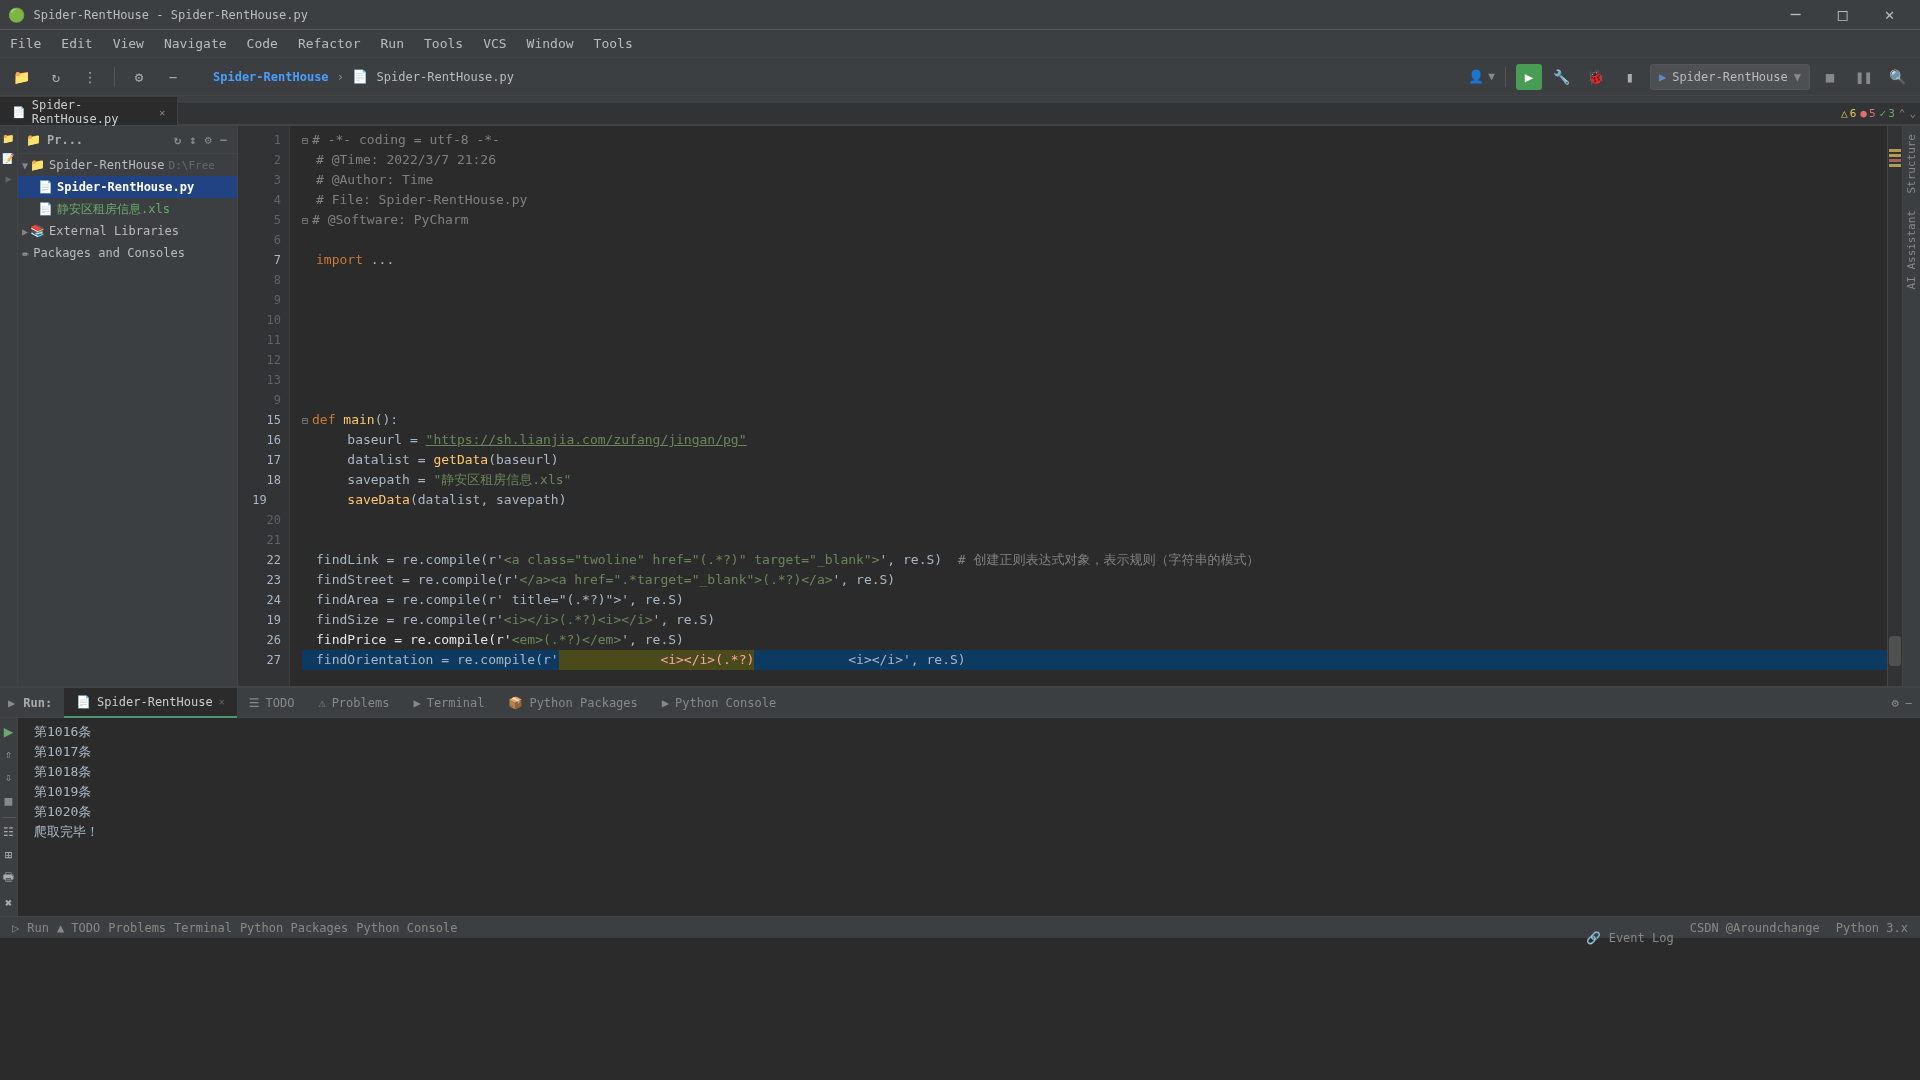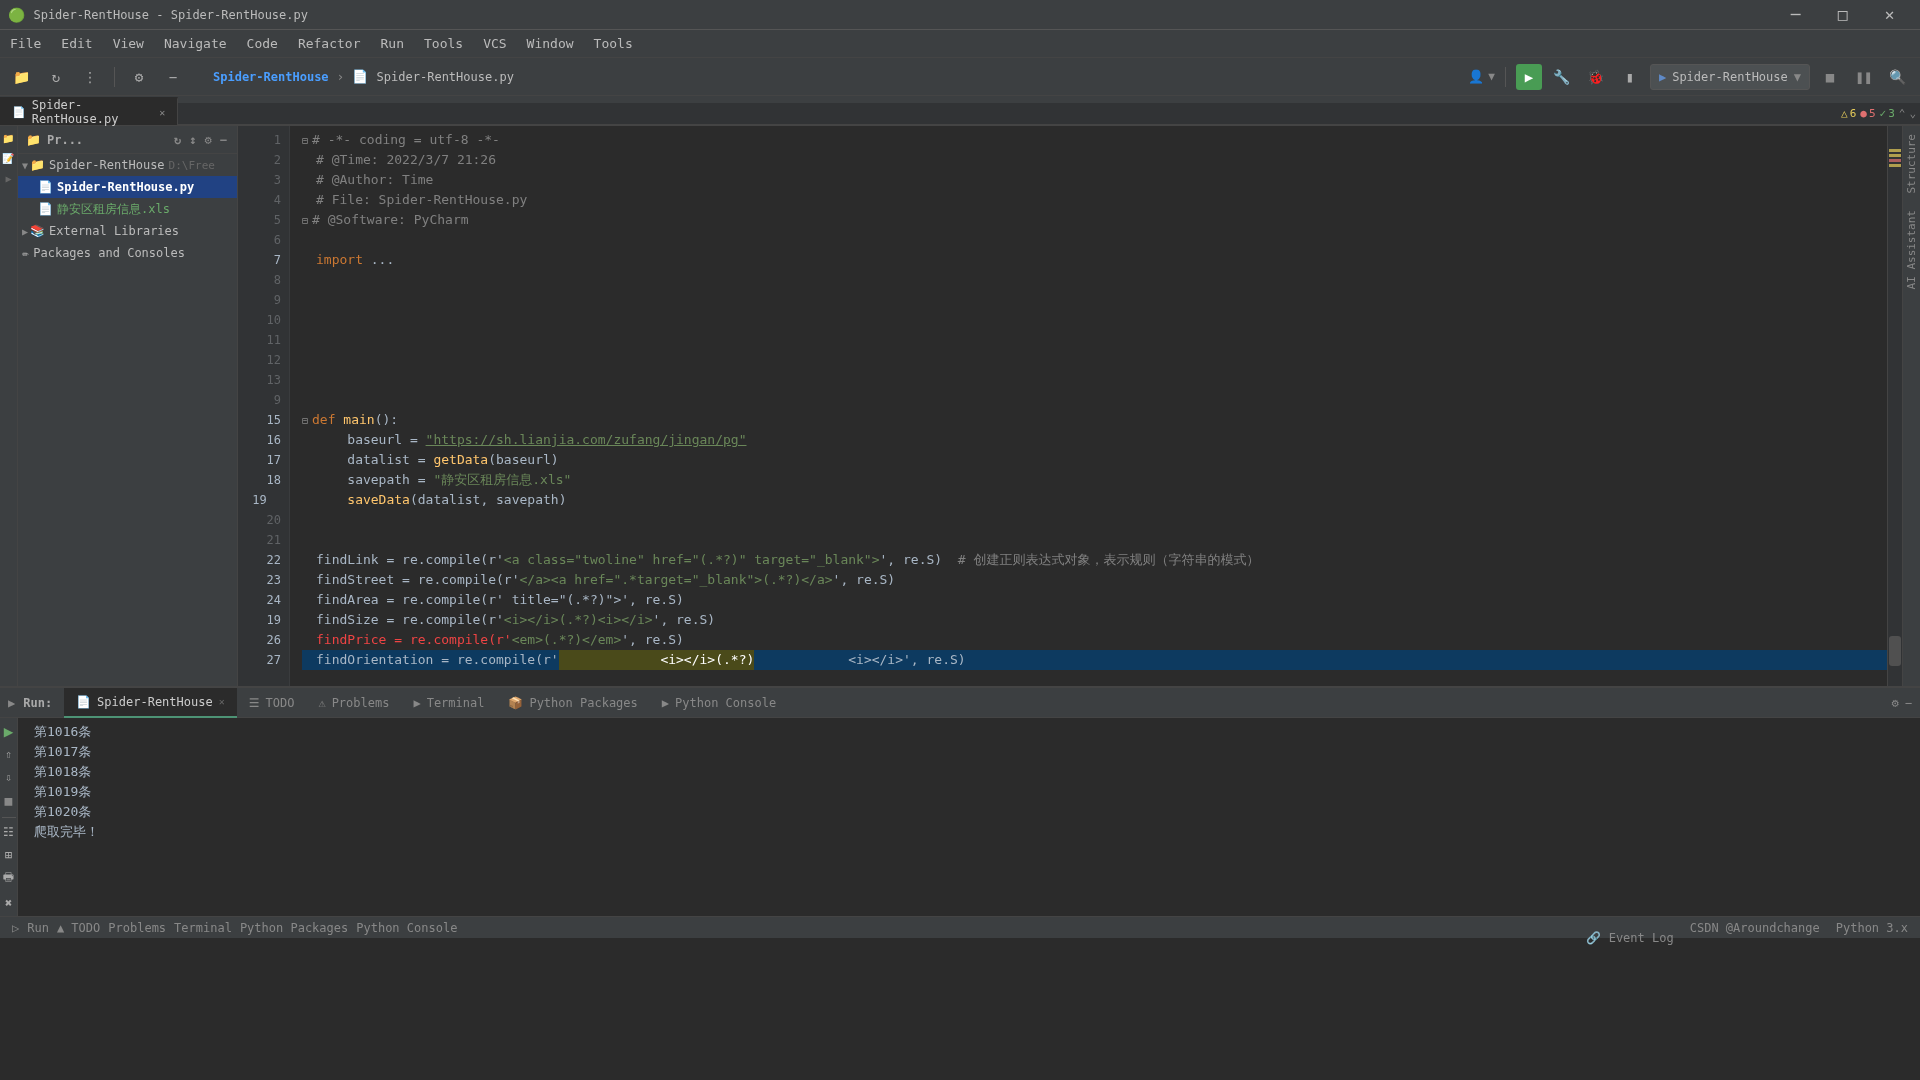"findPrice = re.compile(r'" span { color: #ef4444 -> #e5e5e5 }
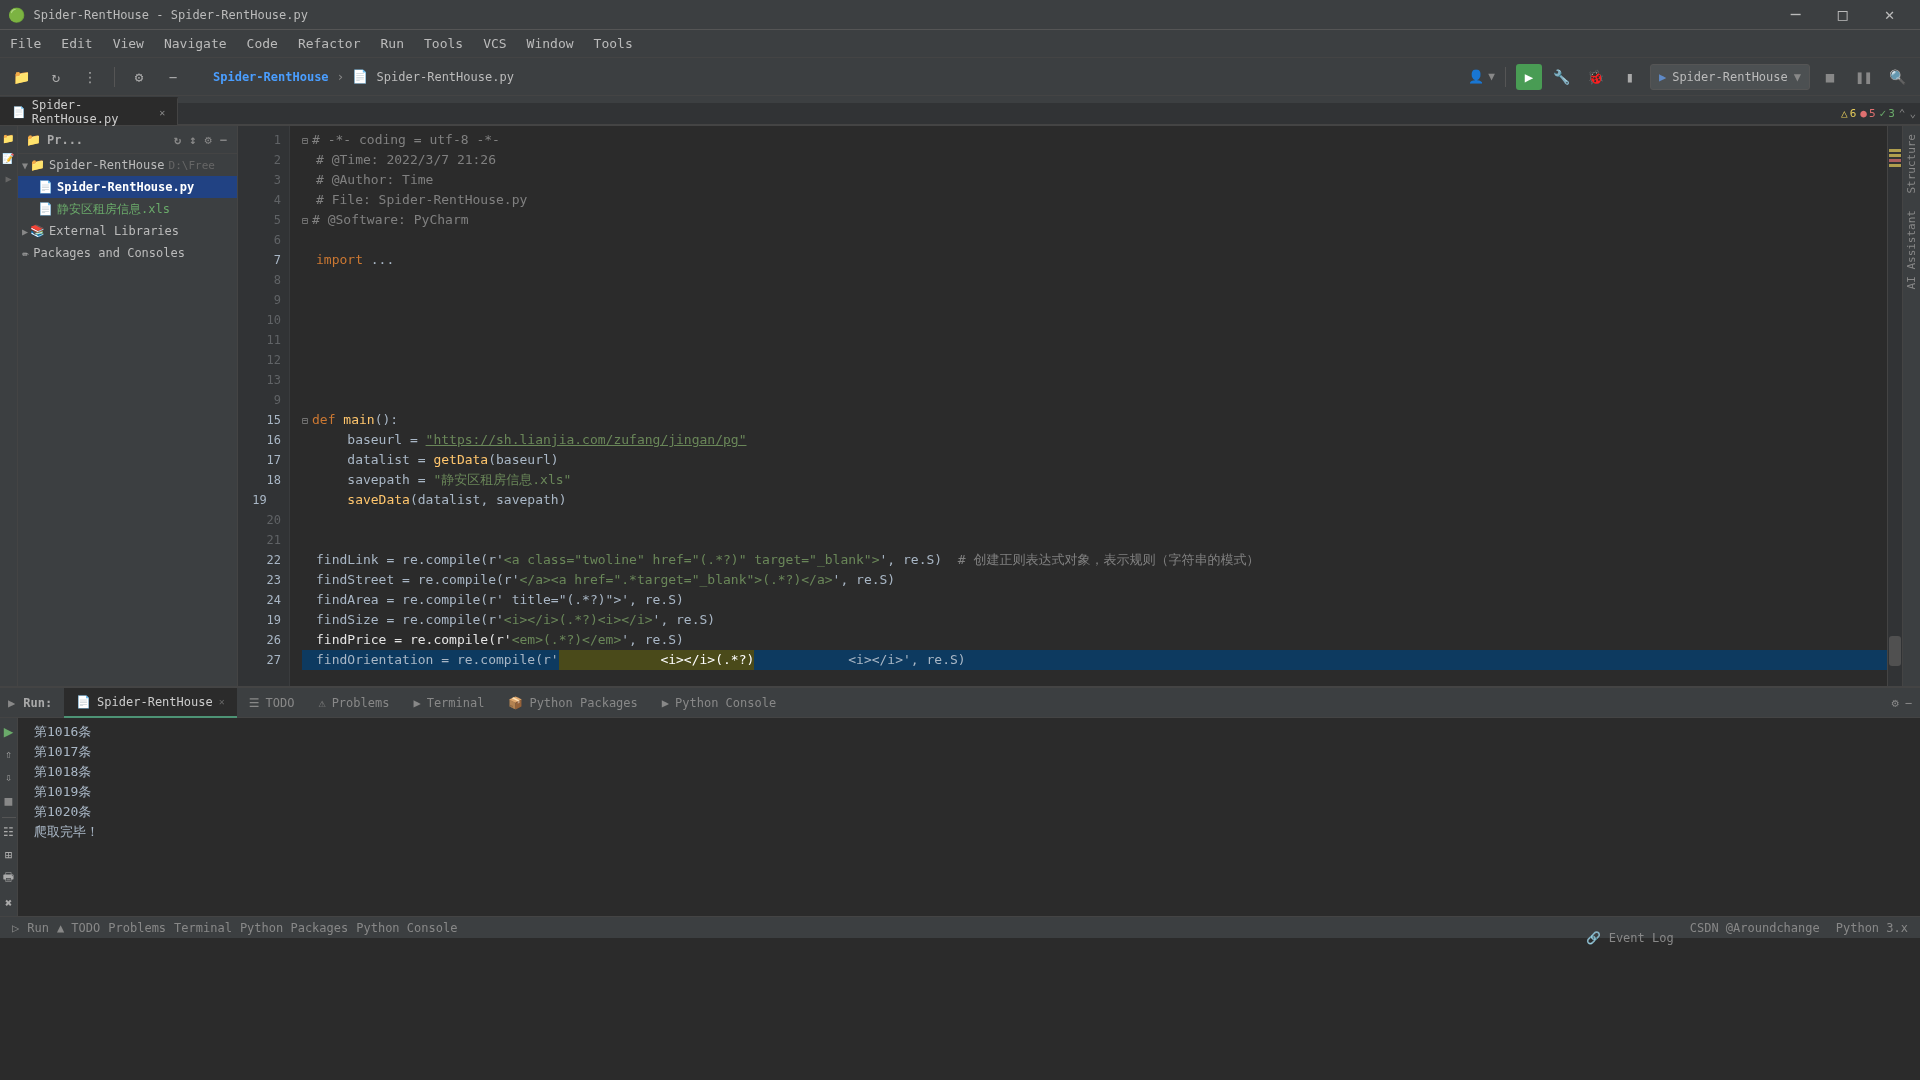"<i></i>(.*?)" .sel-highlight { color: #ffffff -> #fca5a5 }
